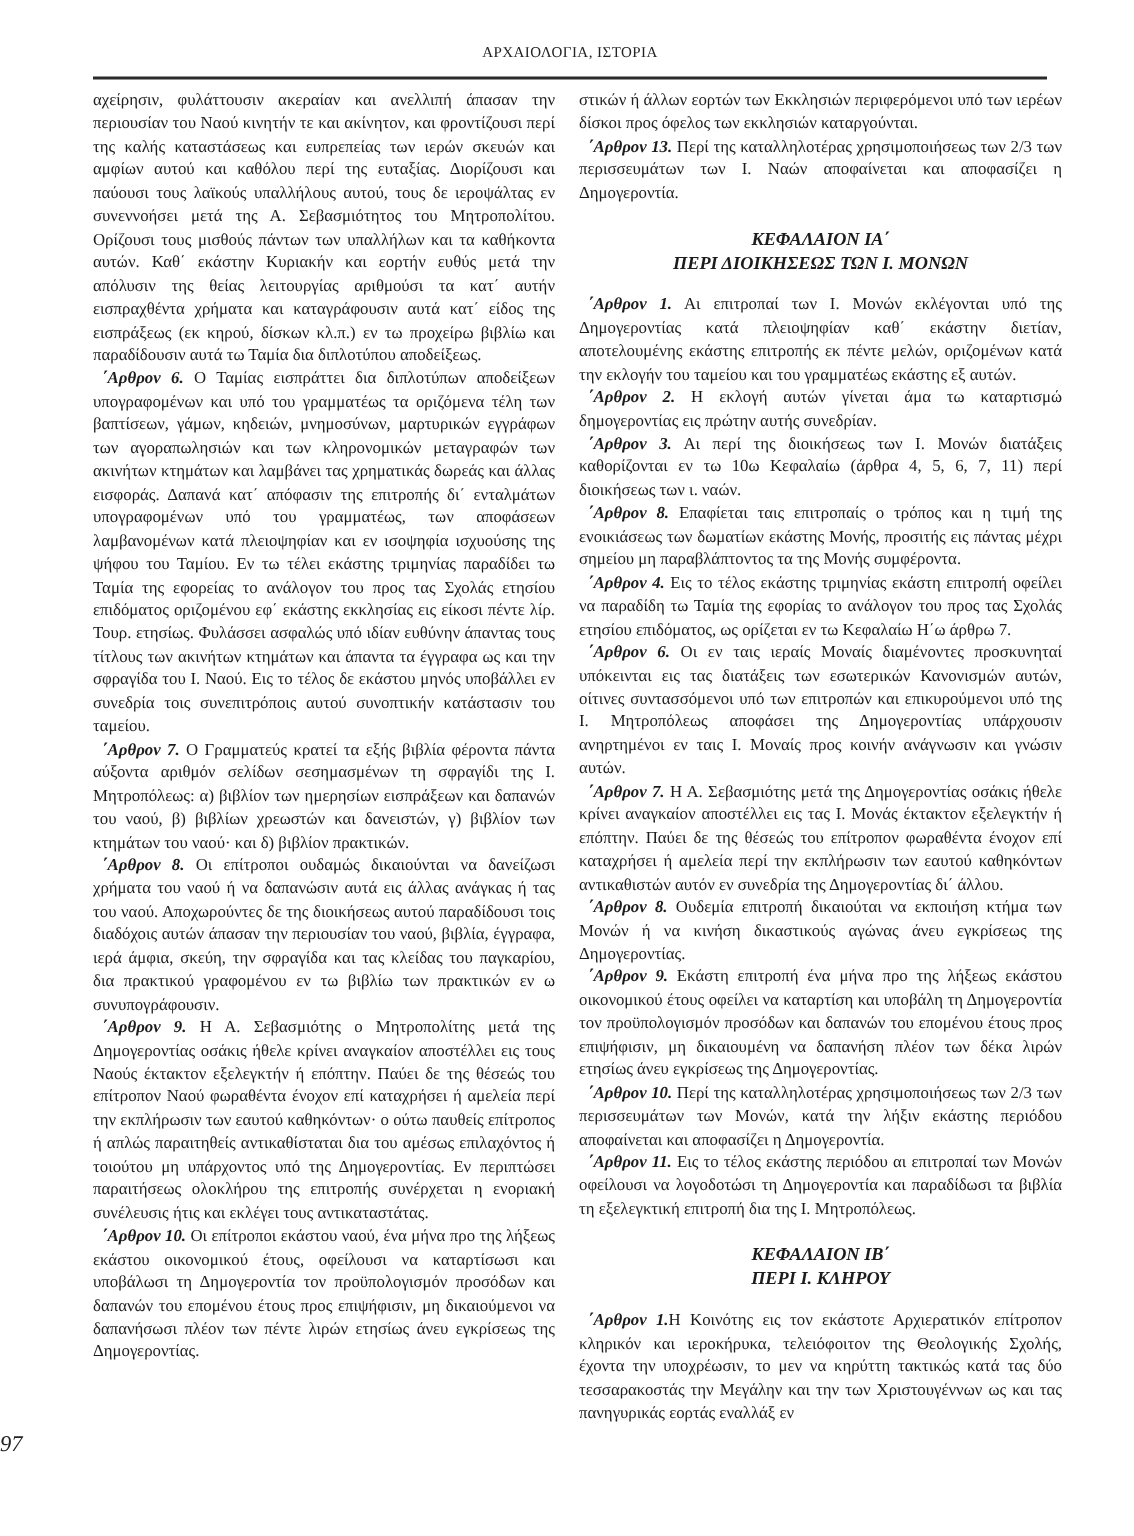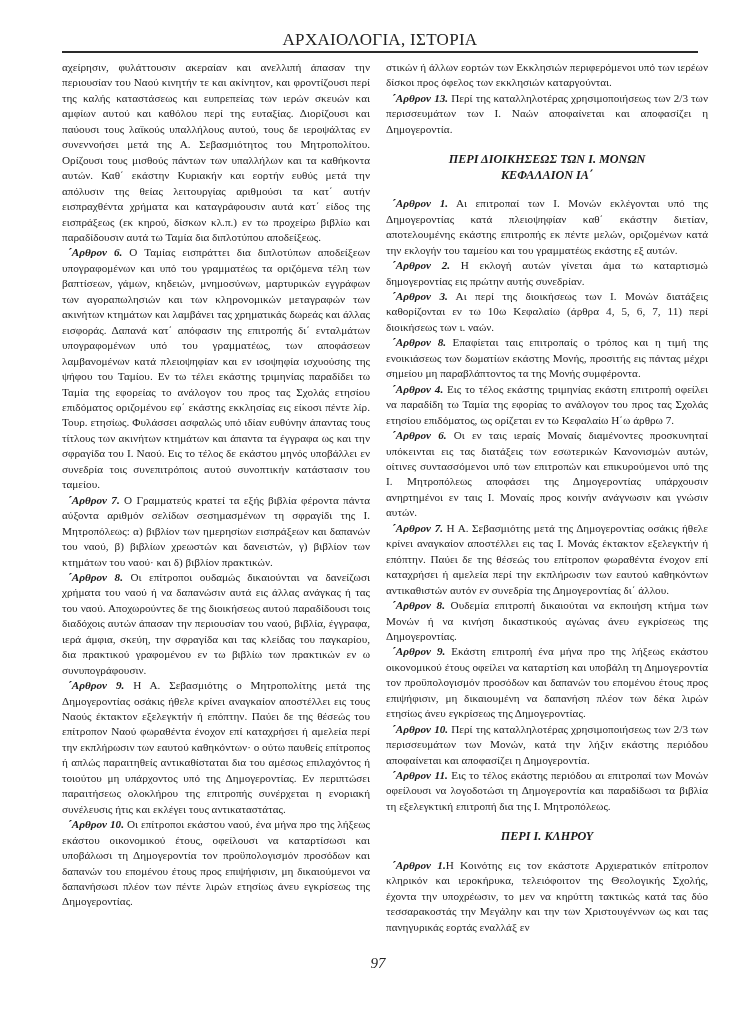"ΑΡΧΑΙΟΛΟΓΙΑ, ΙΣΤΟΡΙΑ" .running-head { font-size: 17px -> 10px }
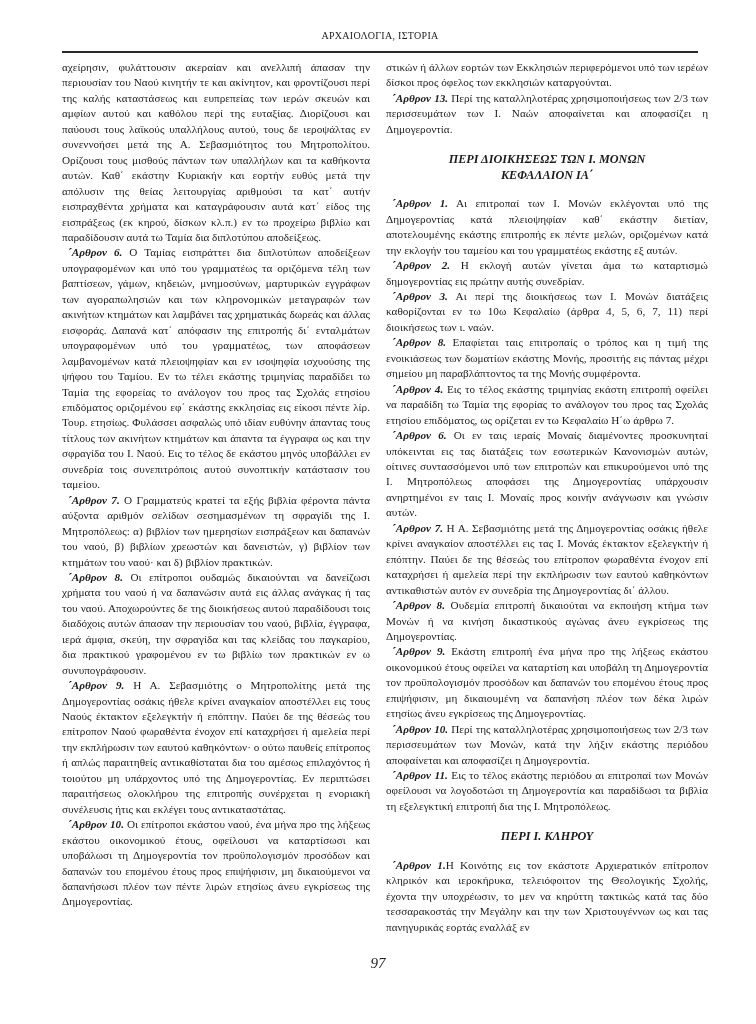"ΠΕΡΙ ΔΙΟΙΚΗΣΕΩΣ ΤΩΝ Ι. ΜΟΝΩΝ" span { order: before "ΚΕΦΑΛΑΙΟΝ ΙΑ΄" -> after "ΚΕΦΑΛΑΙΟΝ ΙΑ΄" }
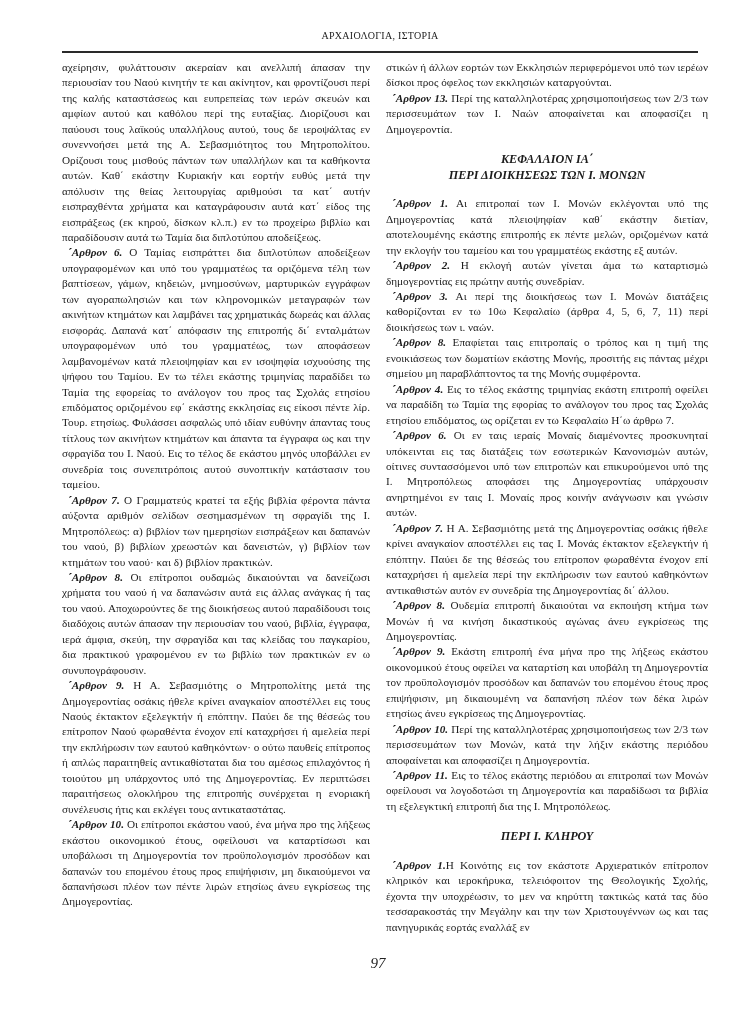"ΚΕΦΑΛΑΙΟΝ ΙΒ΄" span { html: none -> <span>ΚΕΦΑΛΑΙΟΝ ΙΒ΄</span> }
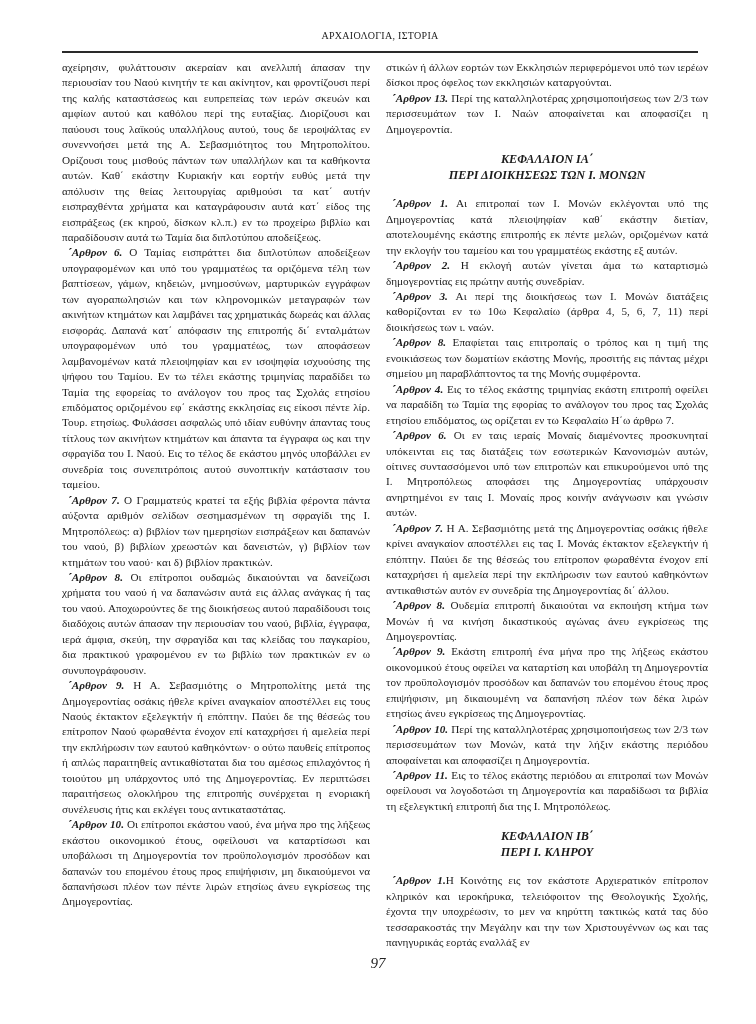"97" .page-number { text-align: center -> none }
